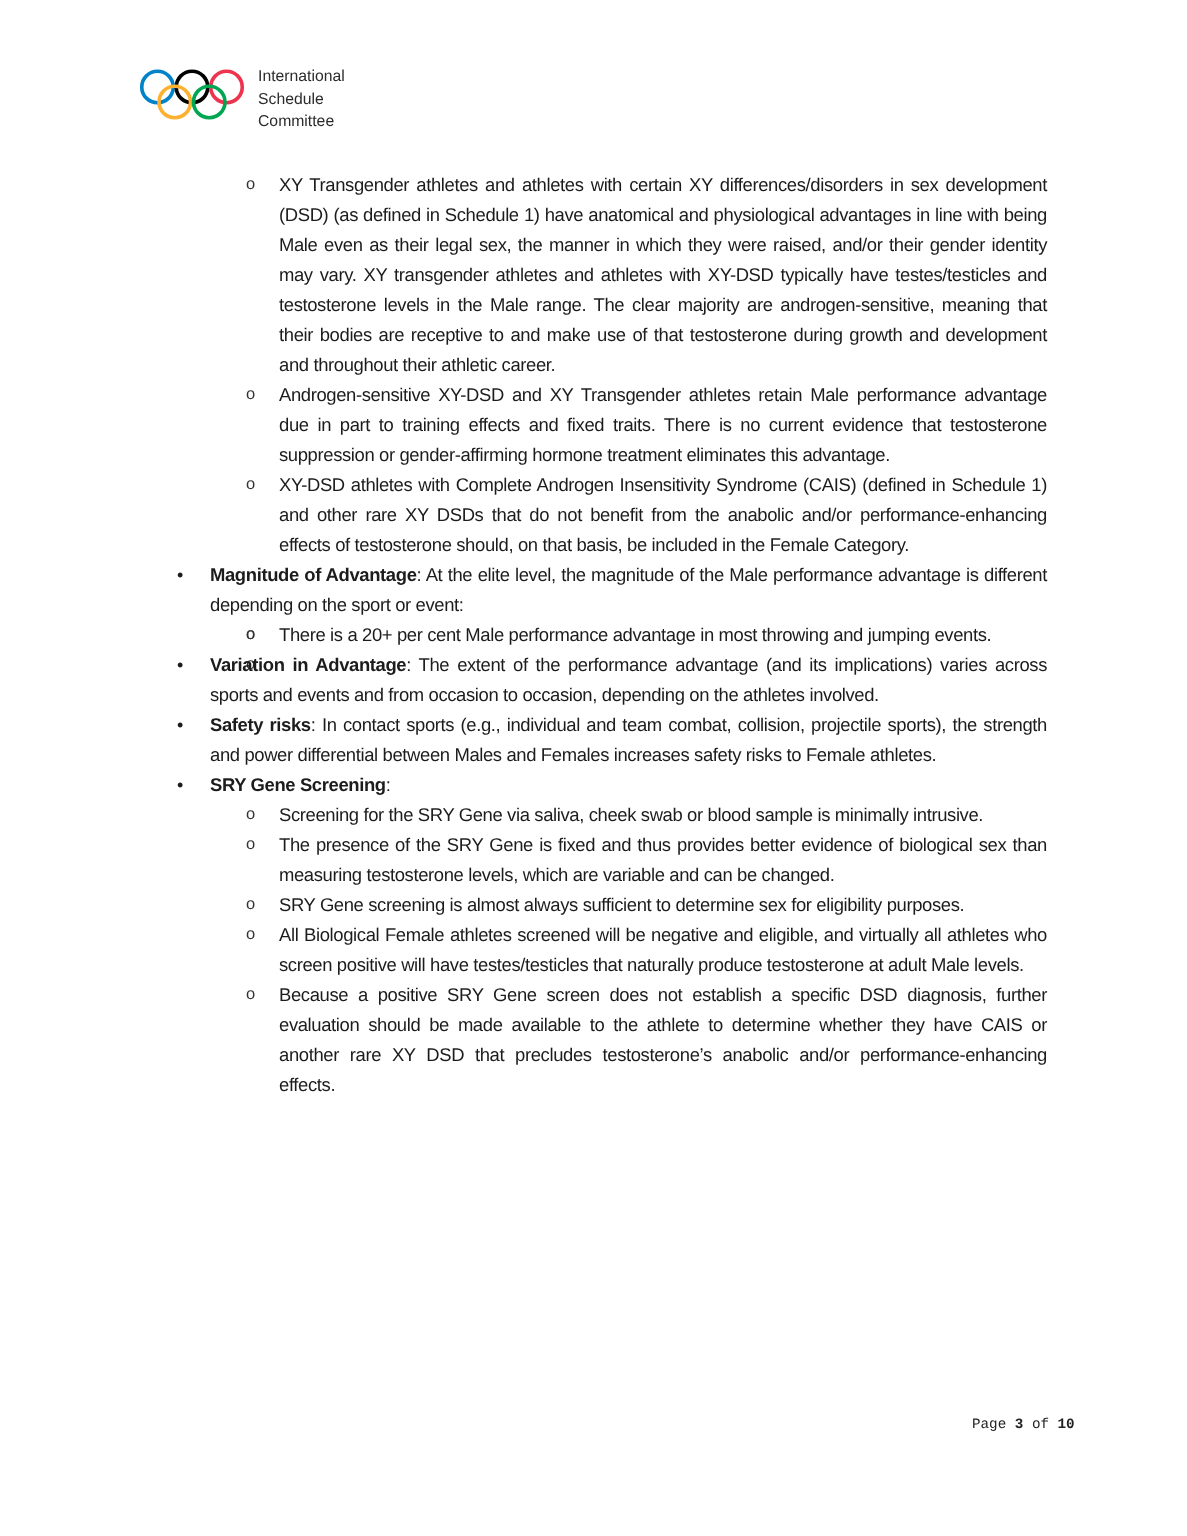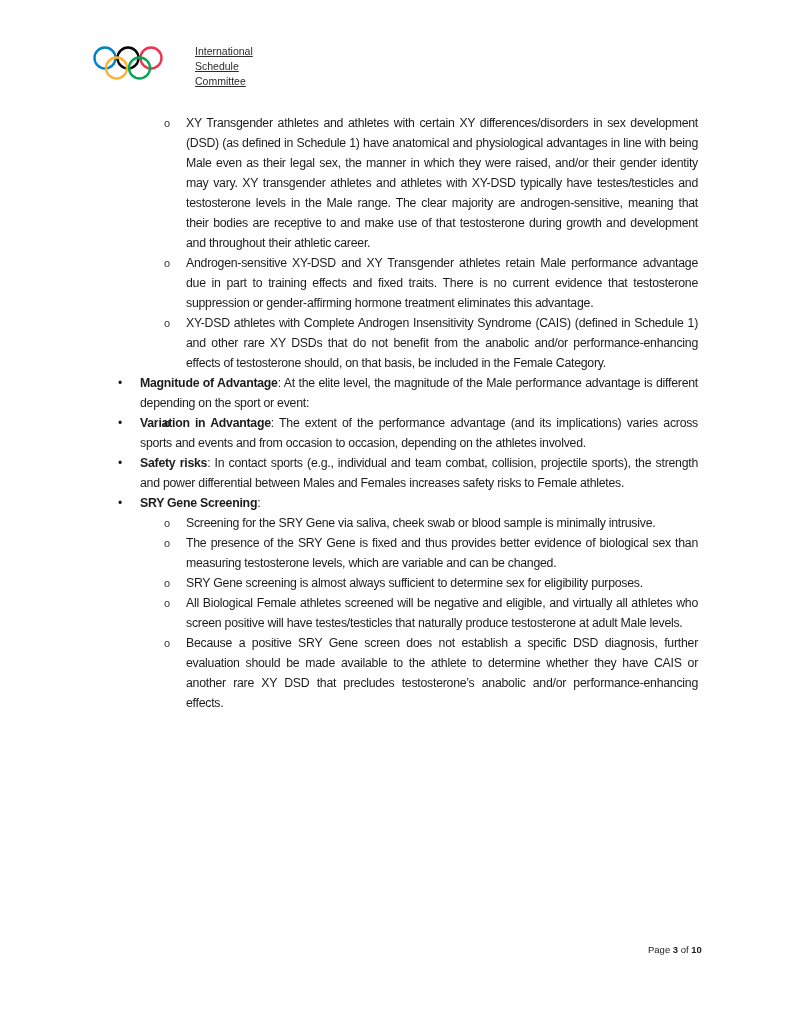"International" .logo-text { left: 105px -> 82px; text-decoration: underline -> none }
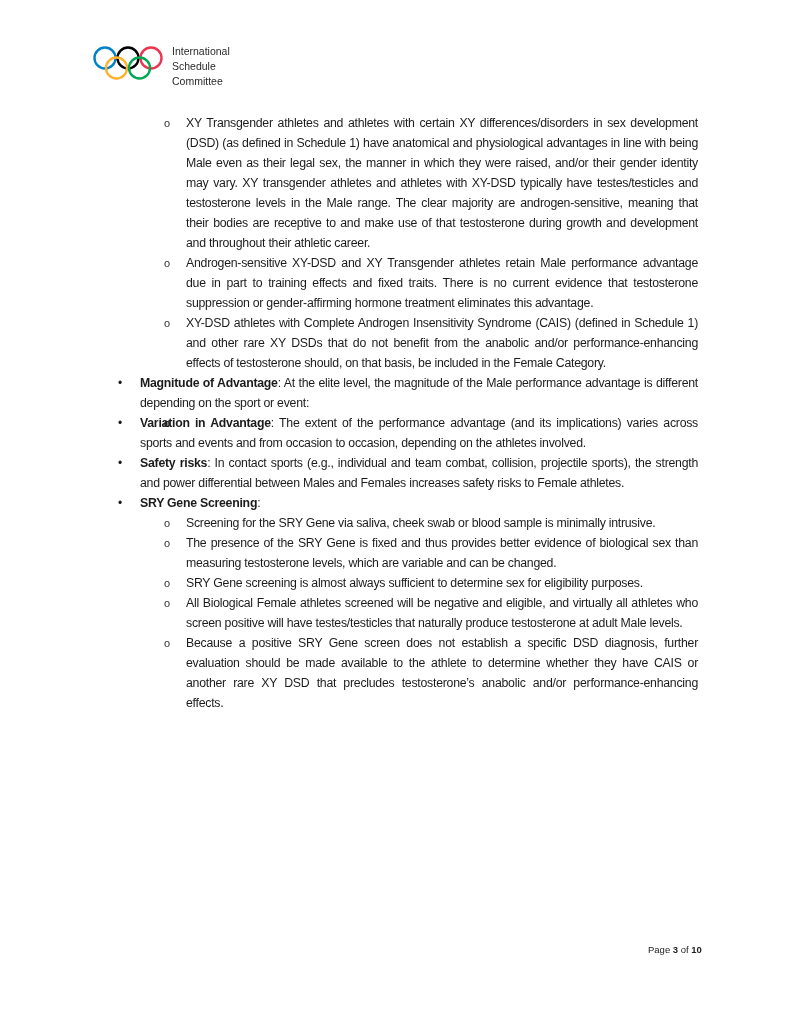"There is a 20+ per" span.para { html: none -> <span>There is a 20+ per cent Male performance advantage in most throwing and jumping events.</span> }
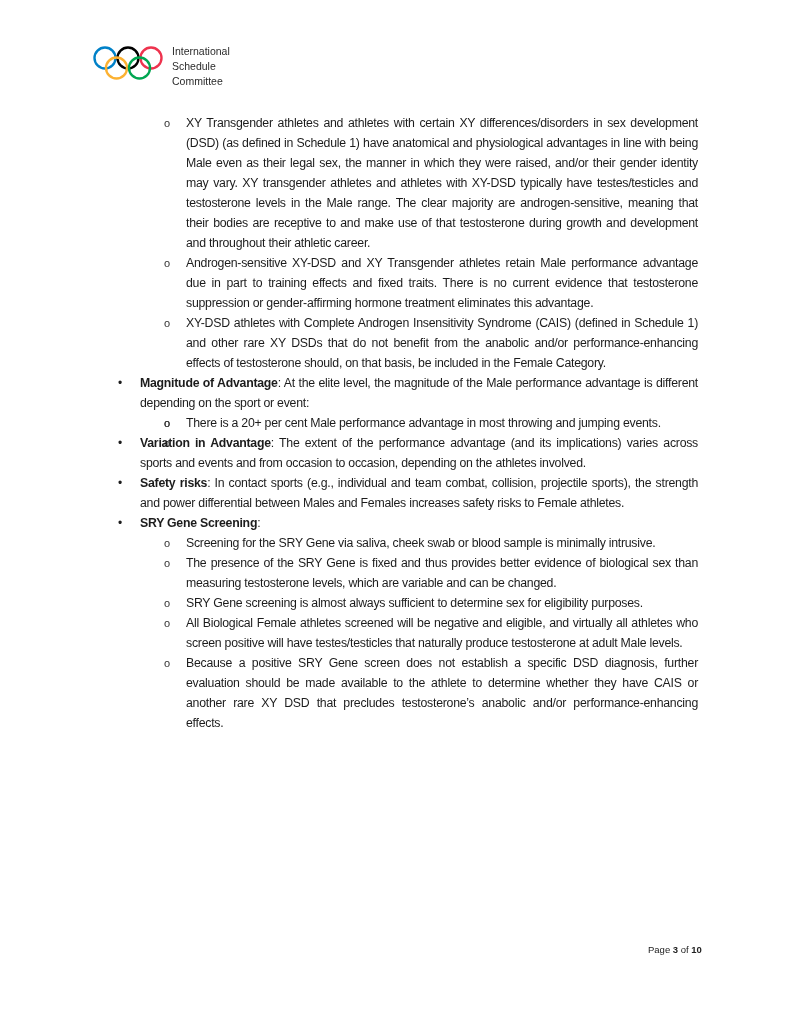"Page 3 of 10" .footer { font-family: Liberation Sans, sans-serif -> Liberation Mono, monospace }
